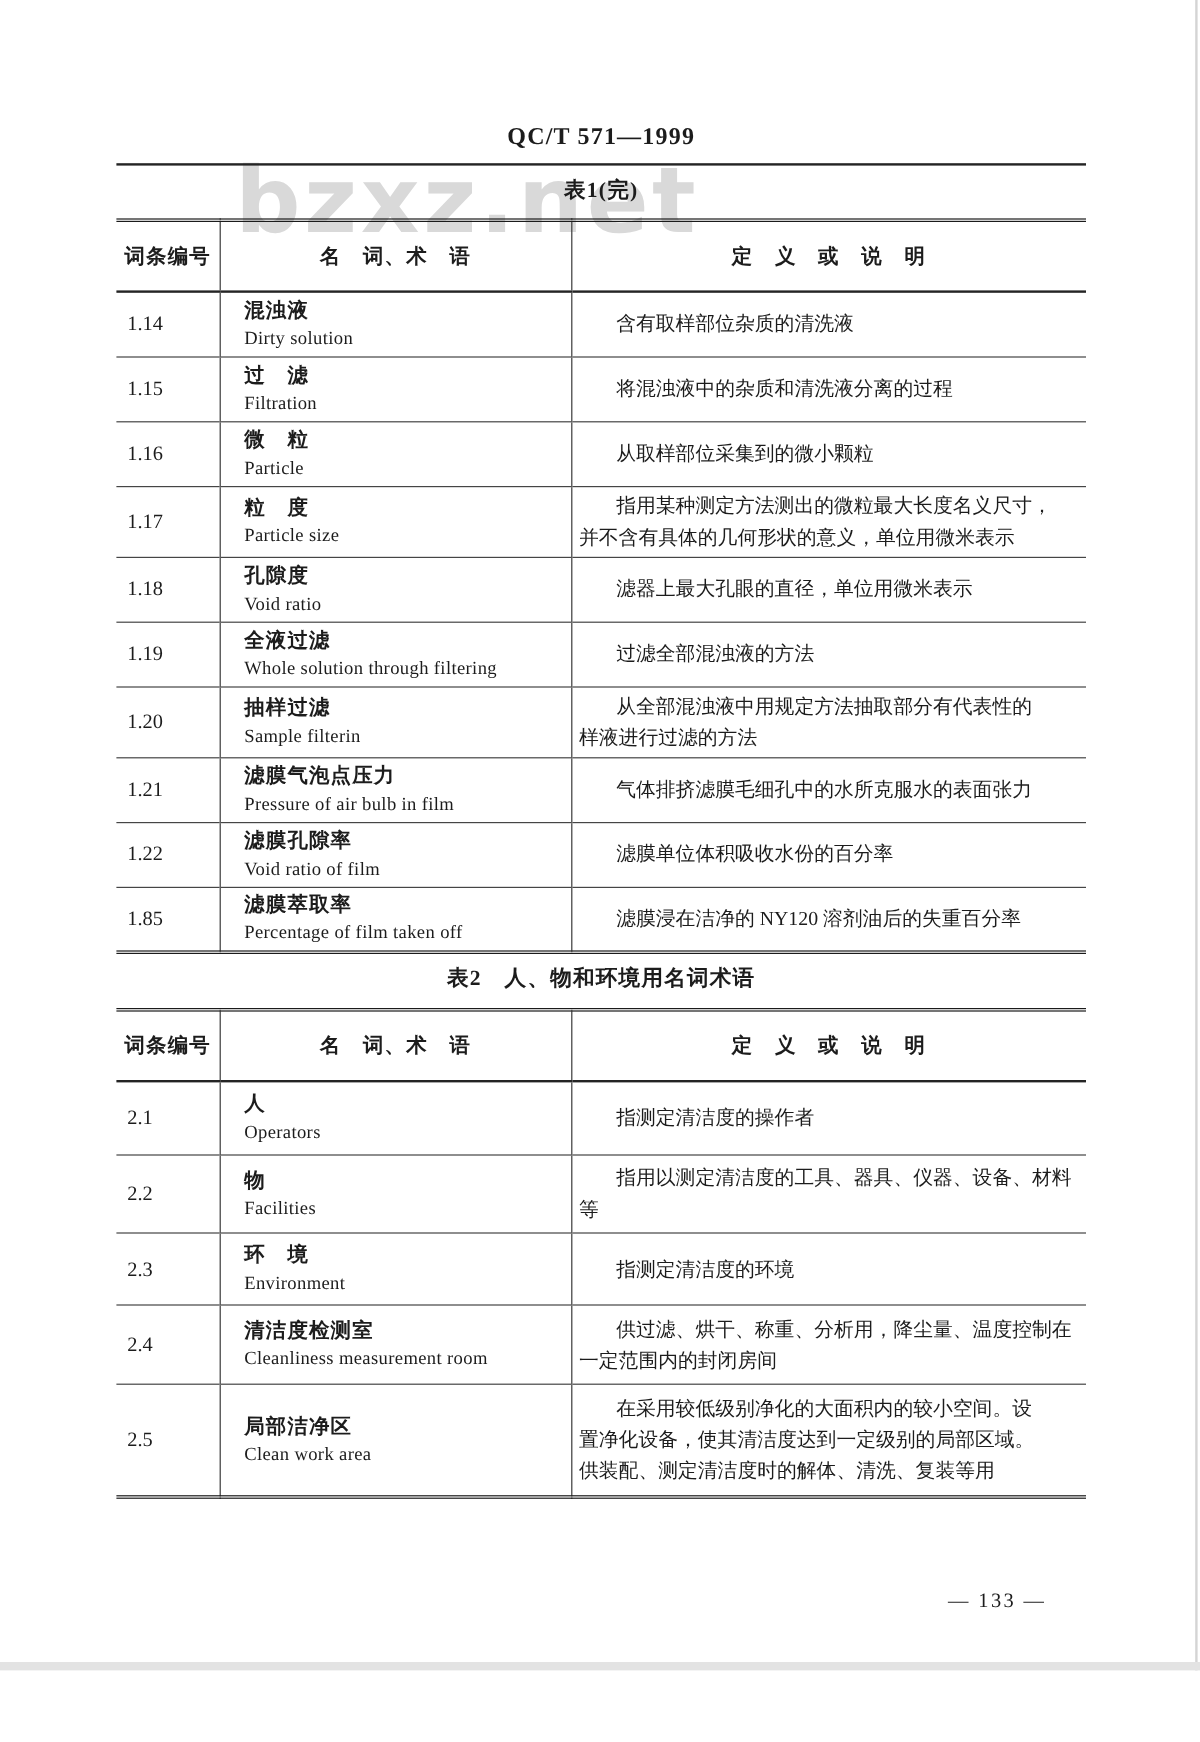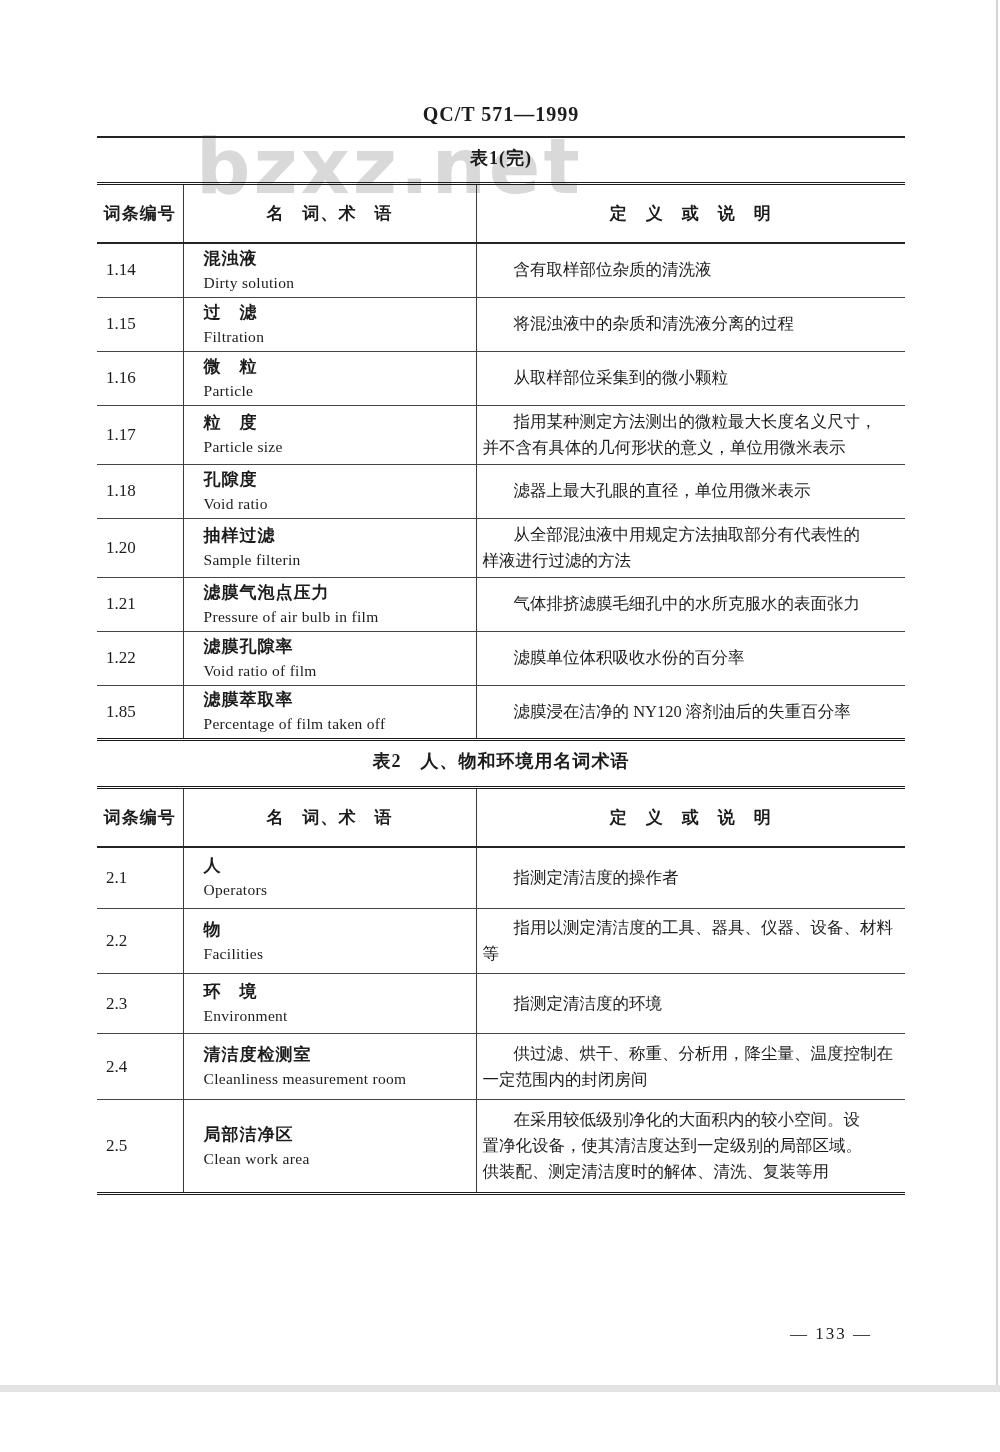"1.19" tr { html: none -> <tr> <td>1.19</td> <td> <div>全液过滤</div> <div>Whole solution through filtering</div> </td> <td> <div>过滤全部混浊液的方法</div> </td> </tr> }
